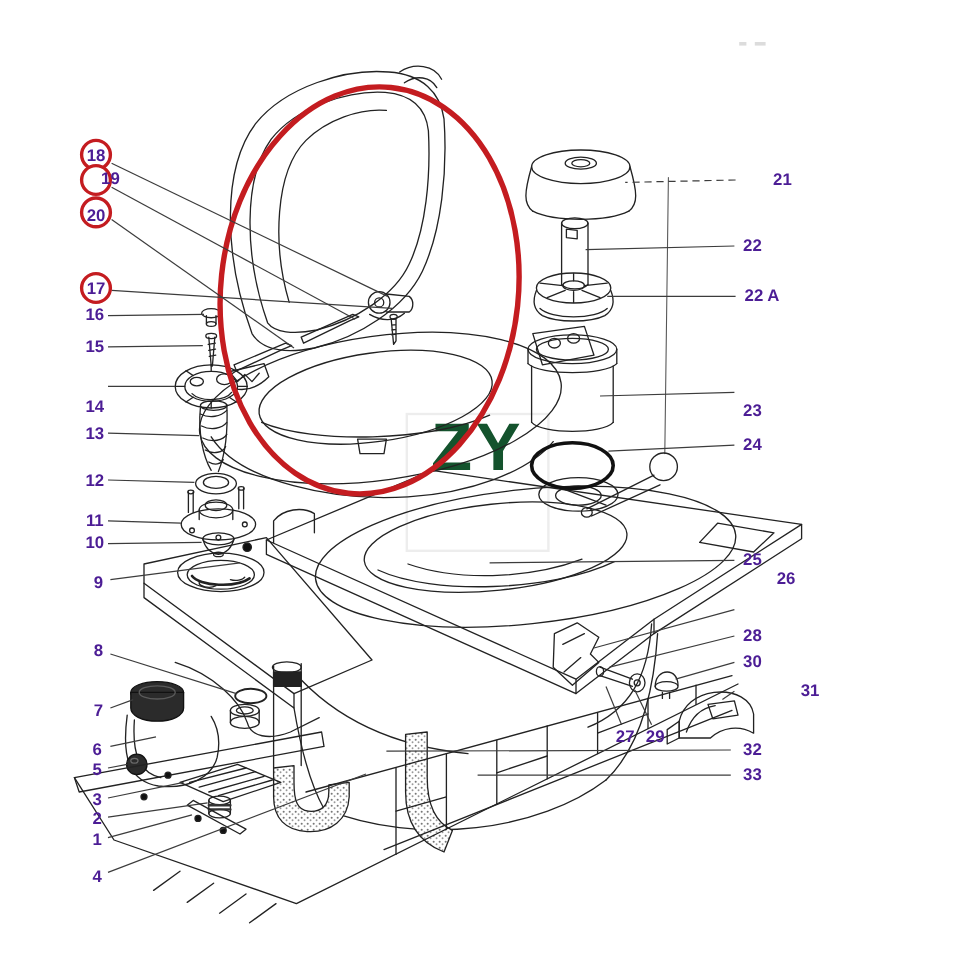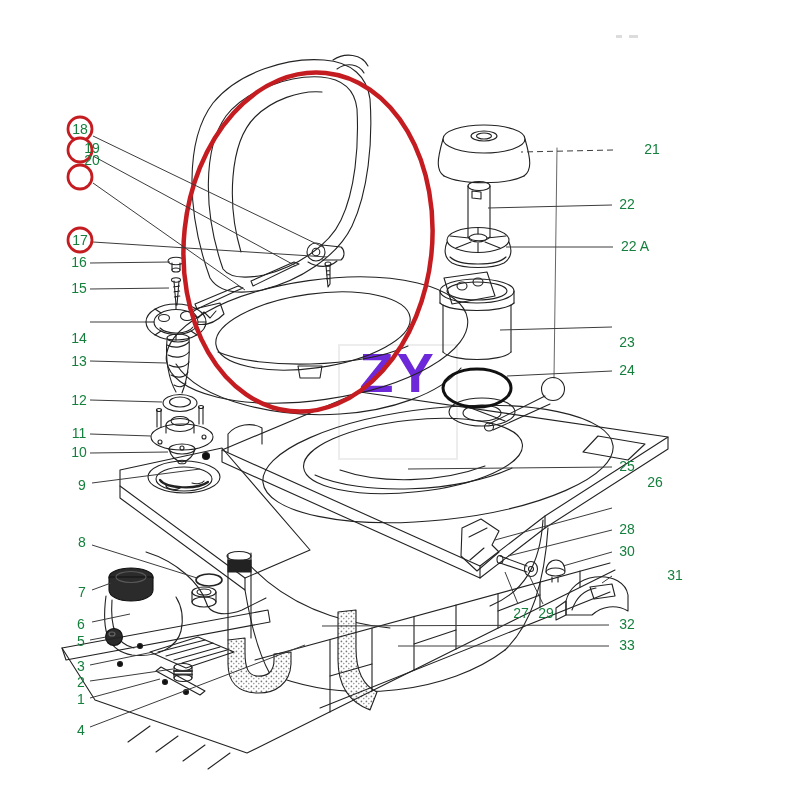"18" .callout { color: #15803d -> #4c1d95; font-weight: normal -> bold }
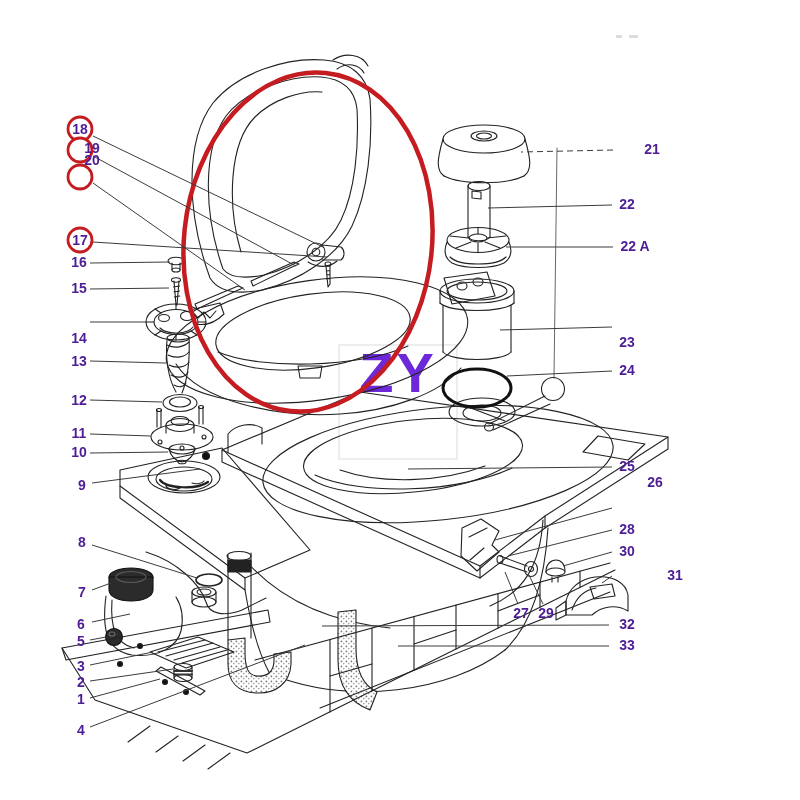"20" div.callout { margin-left: 12px -> none; top: 160px -> 179px }
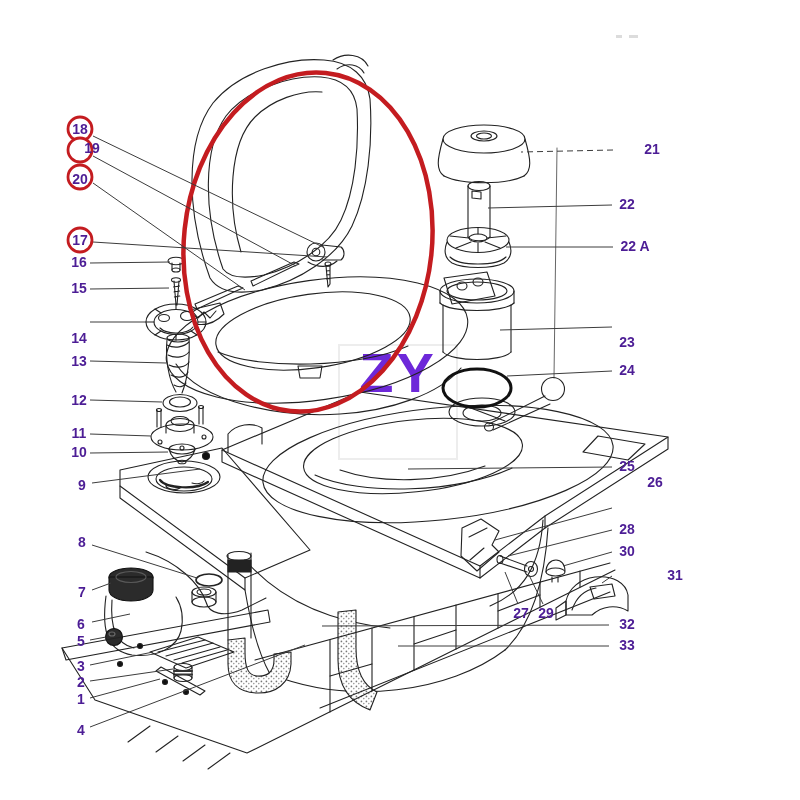"ZY" #watermark { color: #6d28d9 -> #14532d }
